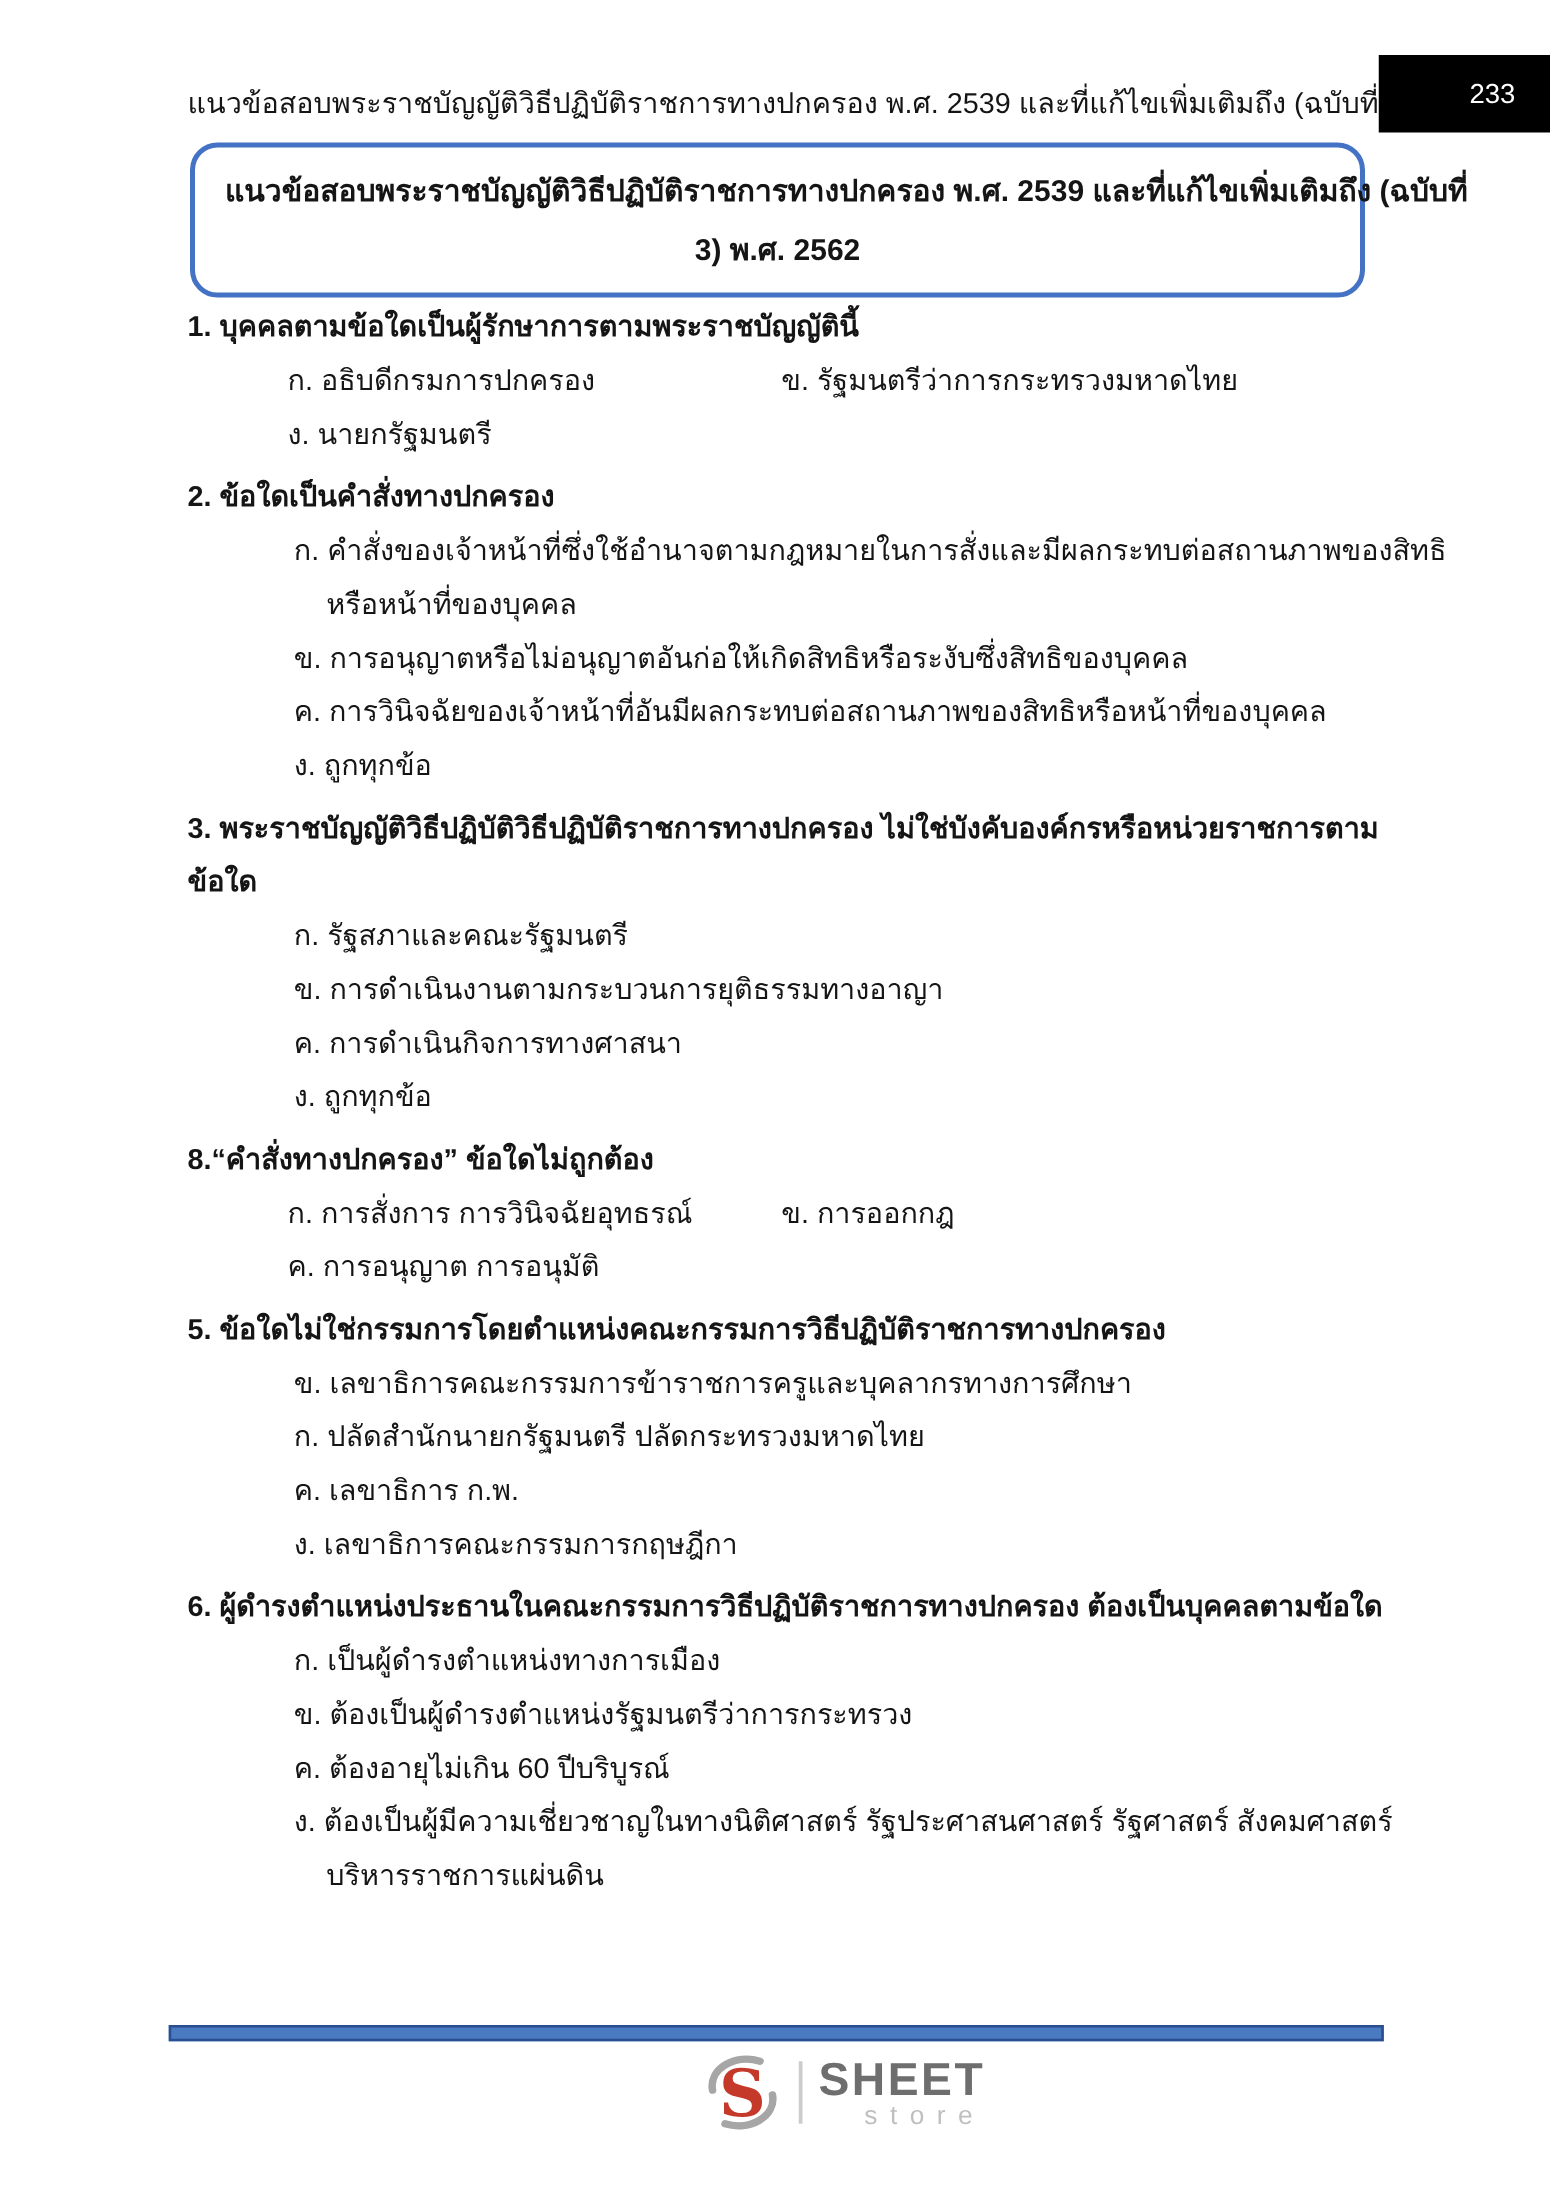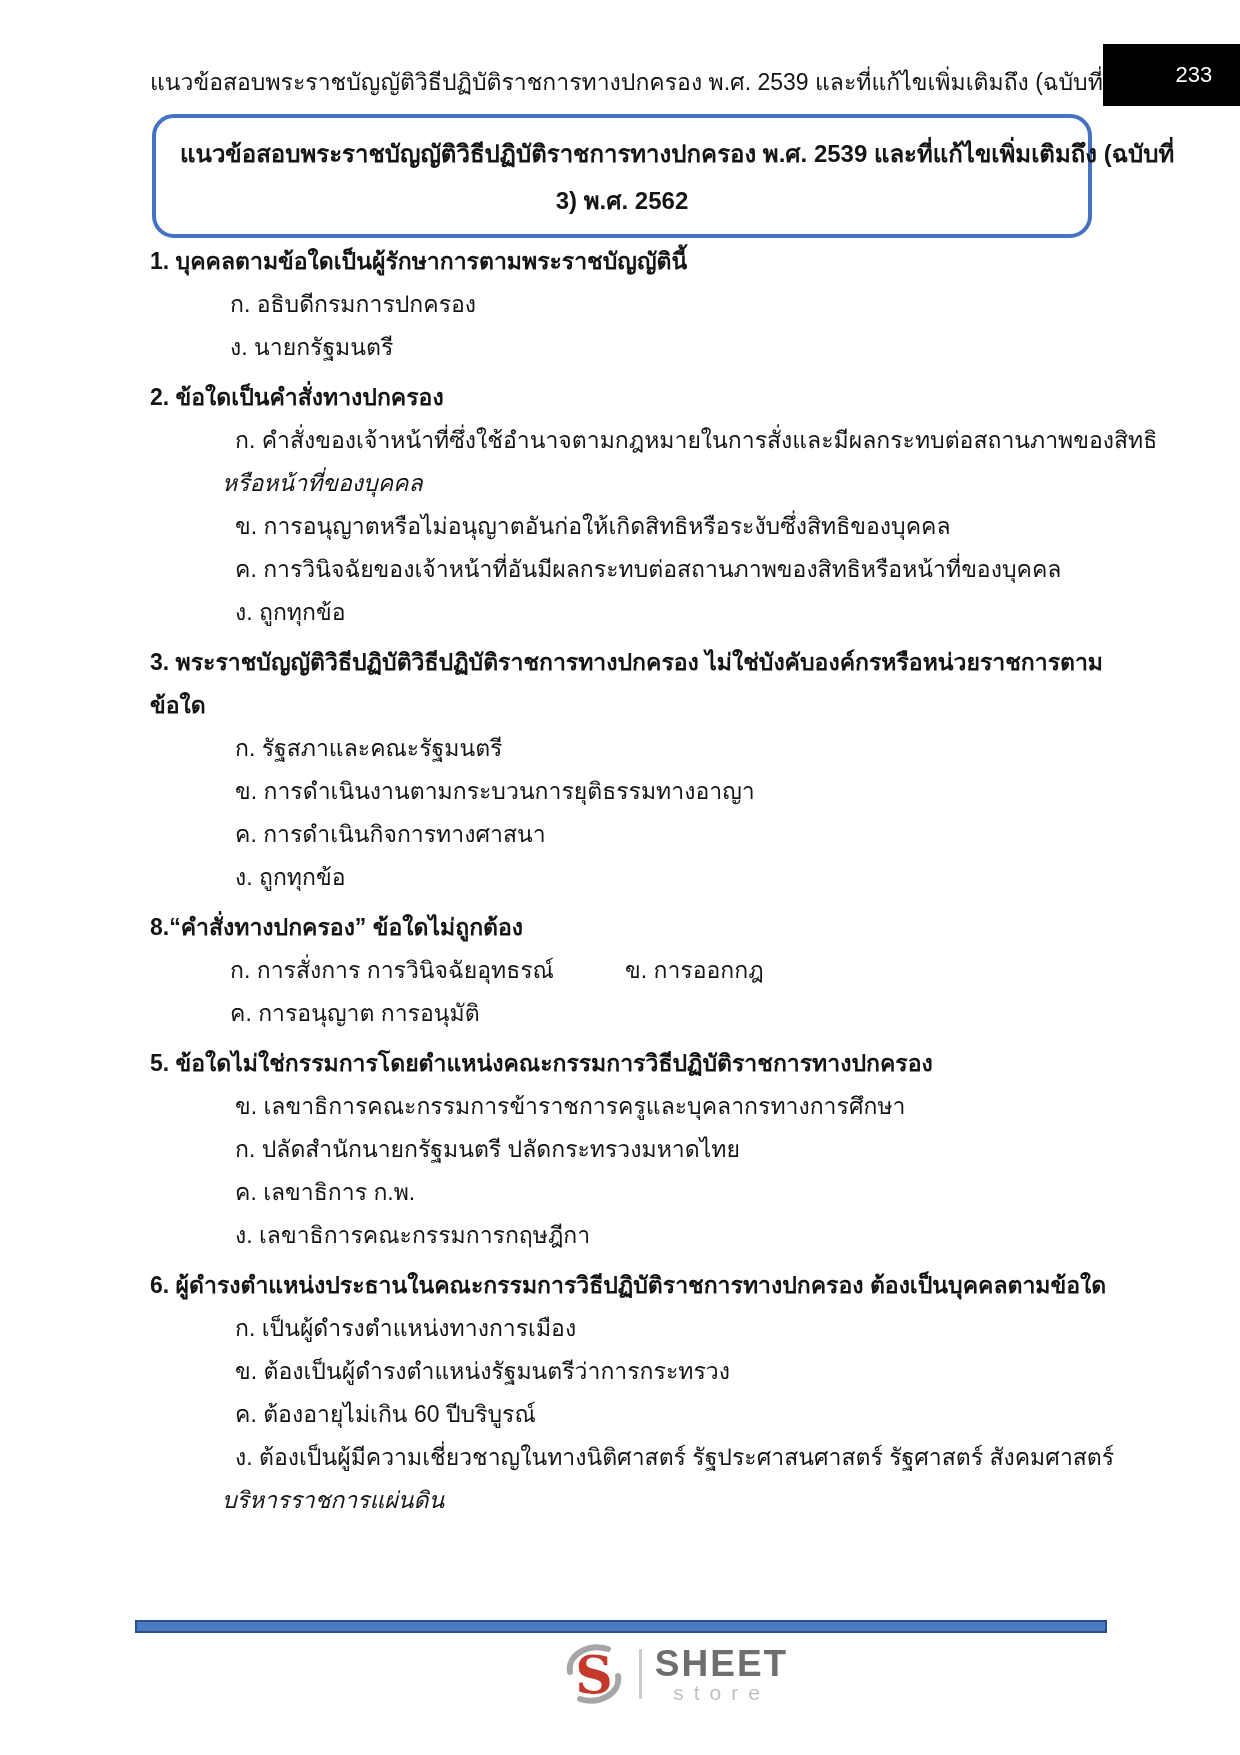"ข. รัฐมนตรีว่าการกระทรวงมหาดไทย" div.right { html: none -> <div>ข. รัฐมนตรีว่าการกระทรวงมหาดไทย</div> }
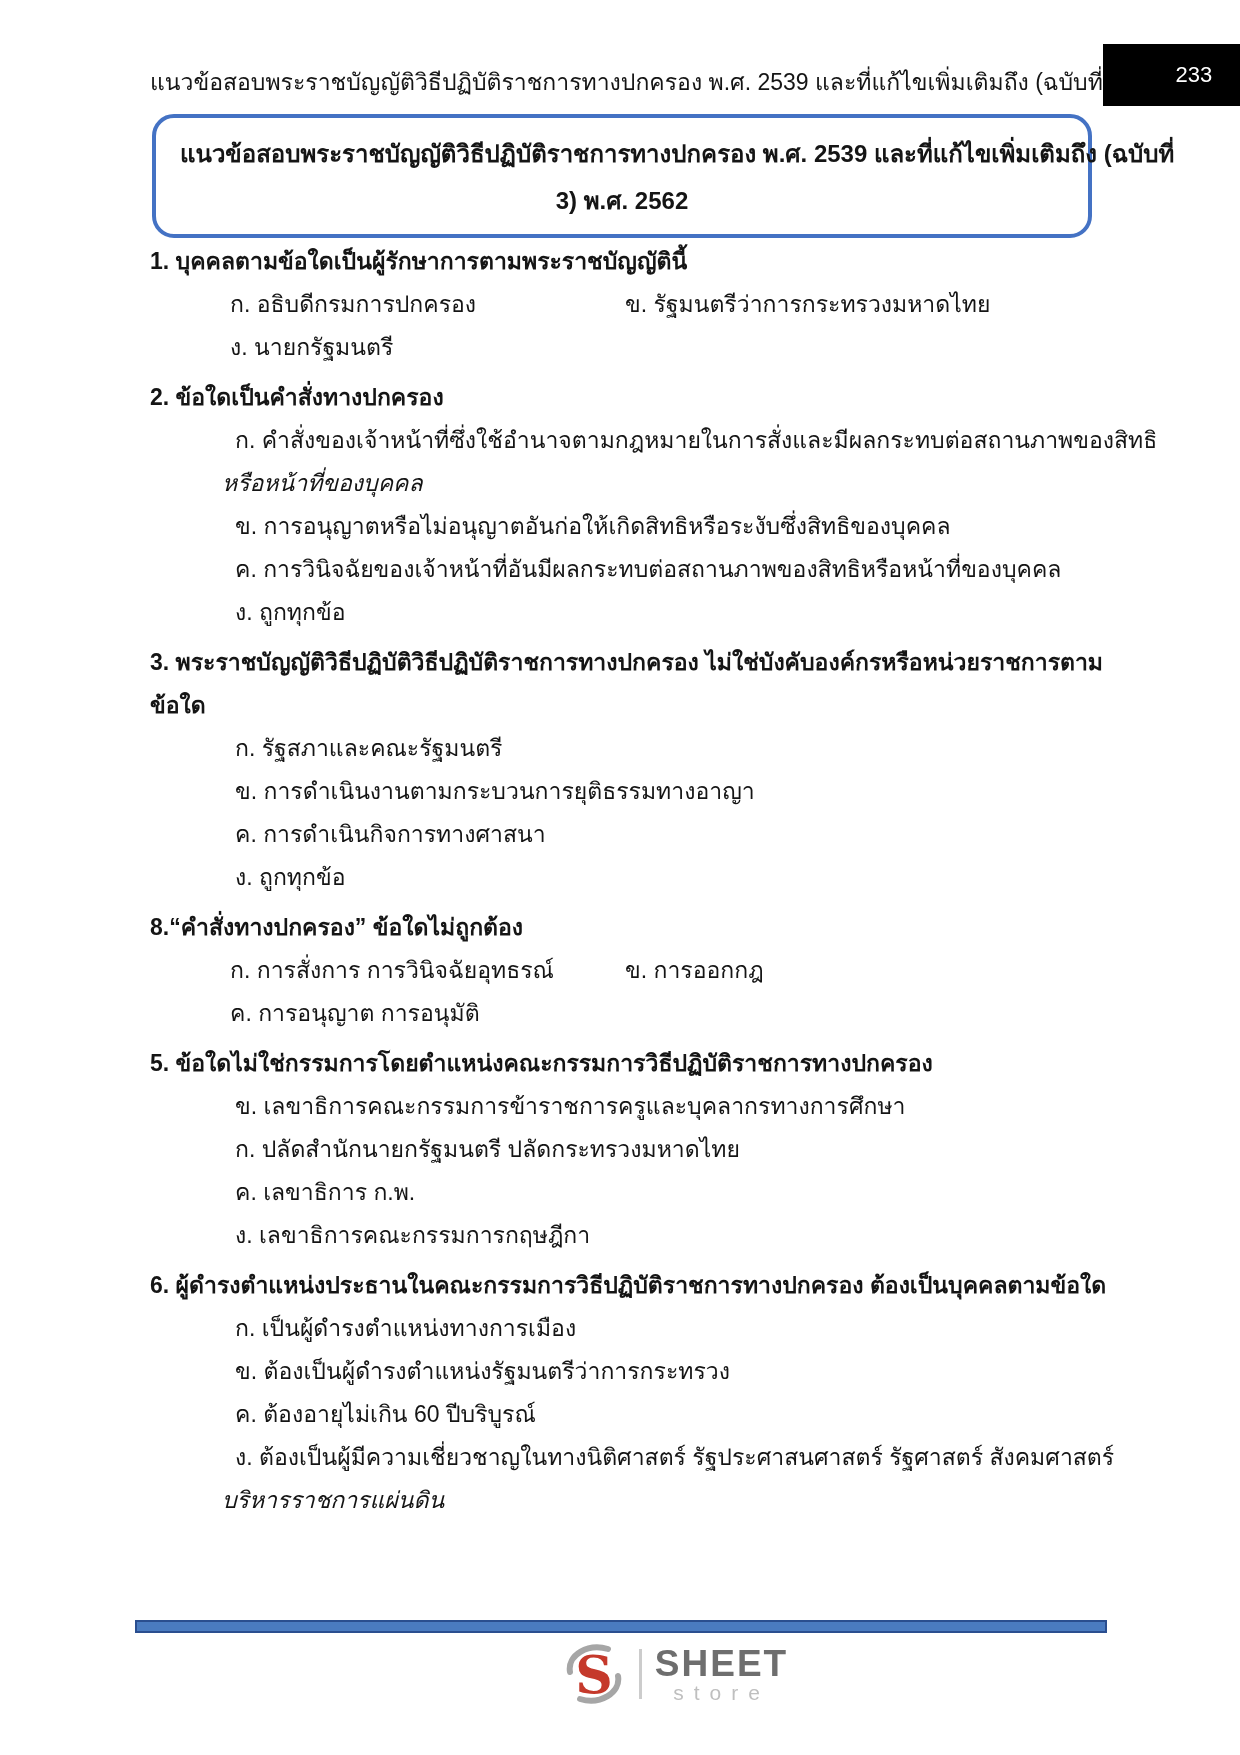"หรือหน้าที่ของบุคคล" .opt-cont { font-style: italic -> none; margin-left: 72px -> 111px }
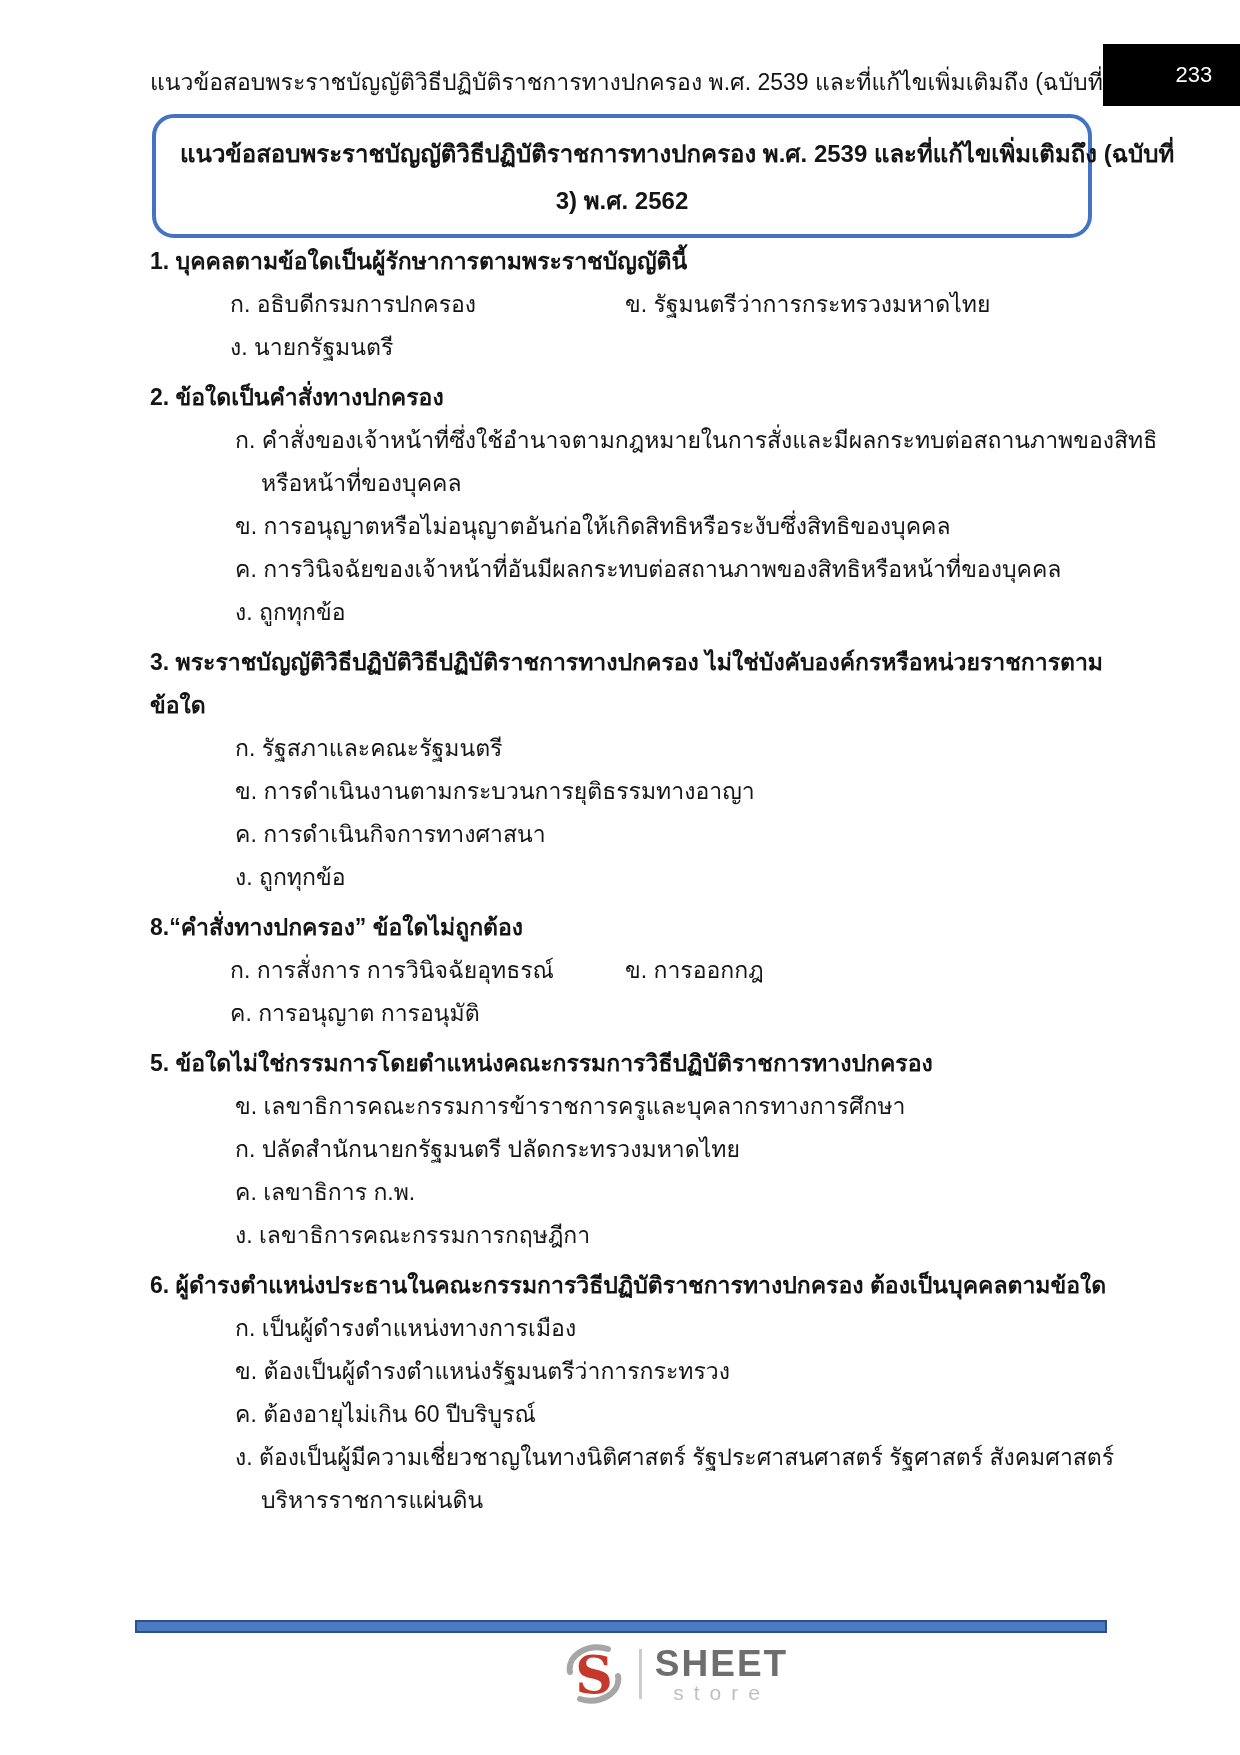"SHEET" .brand-block { align-items: center -> flex-end }
